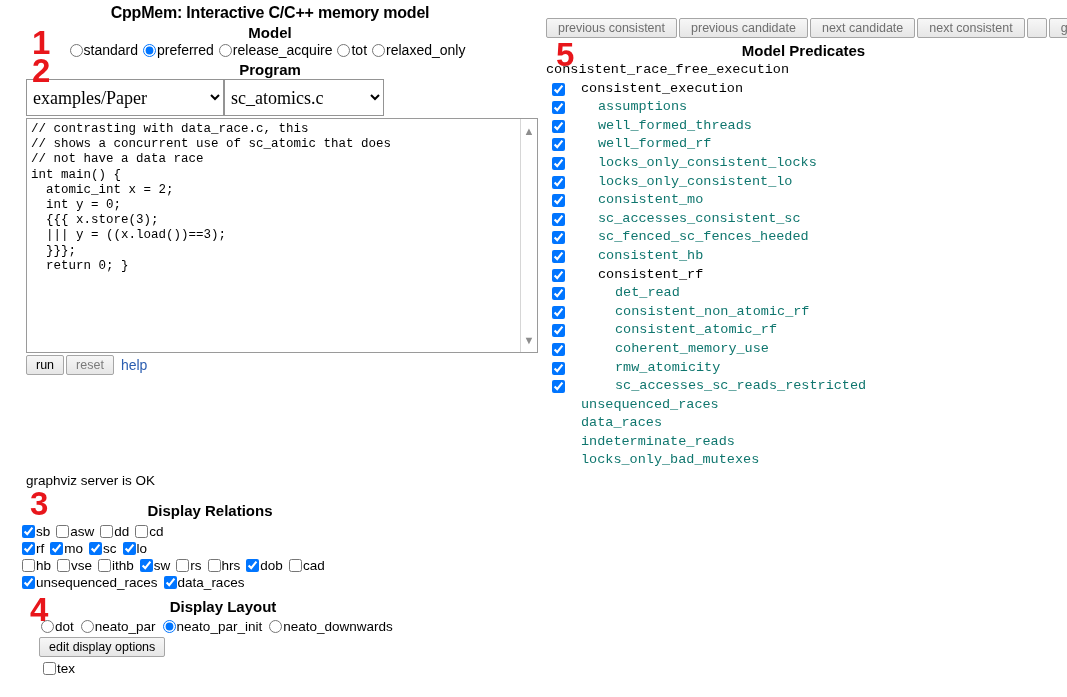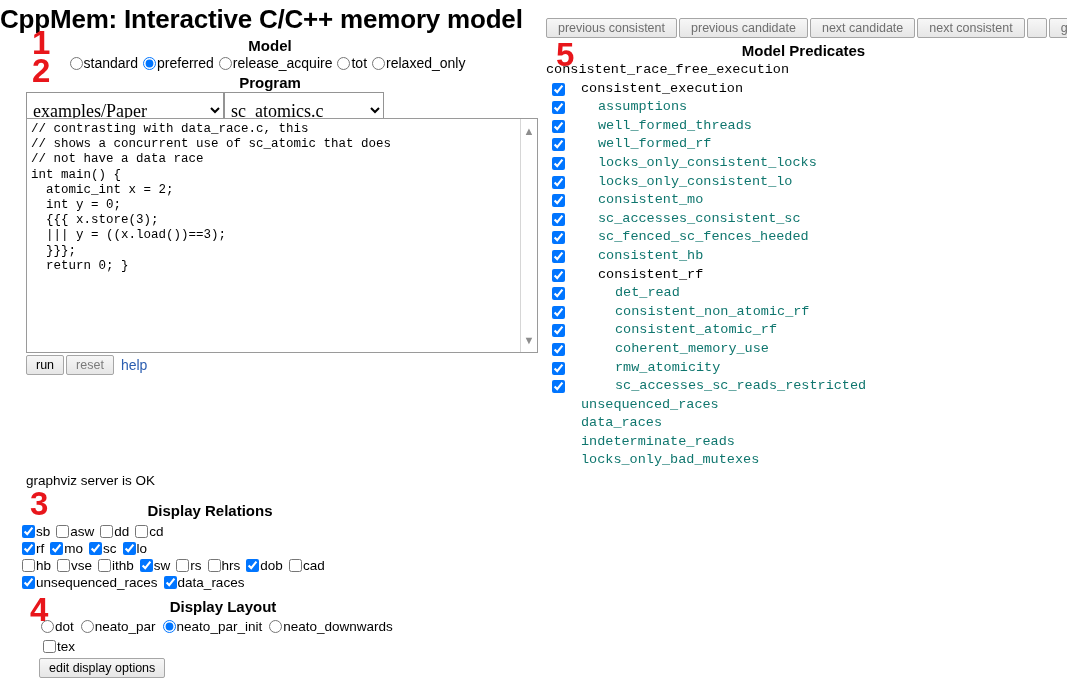"CppMem: Interactive C/C++ memory model" .app-title { font-size: 26px -> 16px; text-align: none -> center }
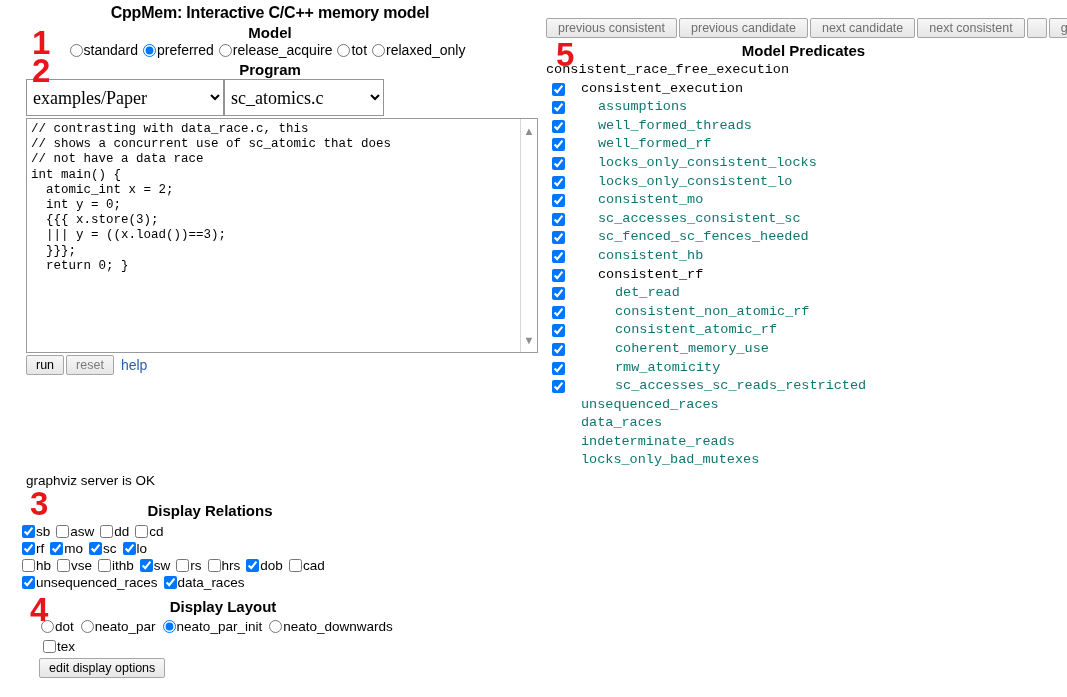"tex" div { order: before "edit display options" -> after "edit display options" }
